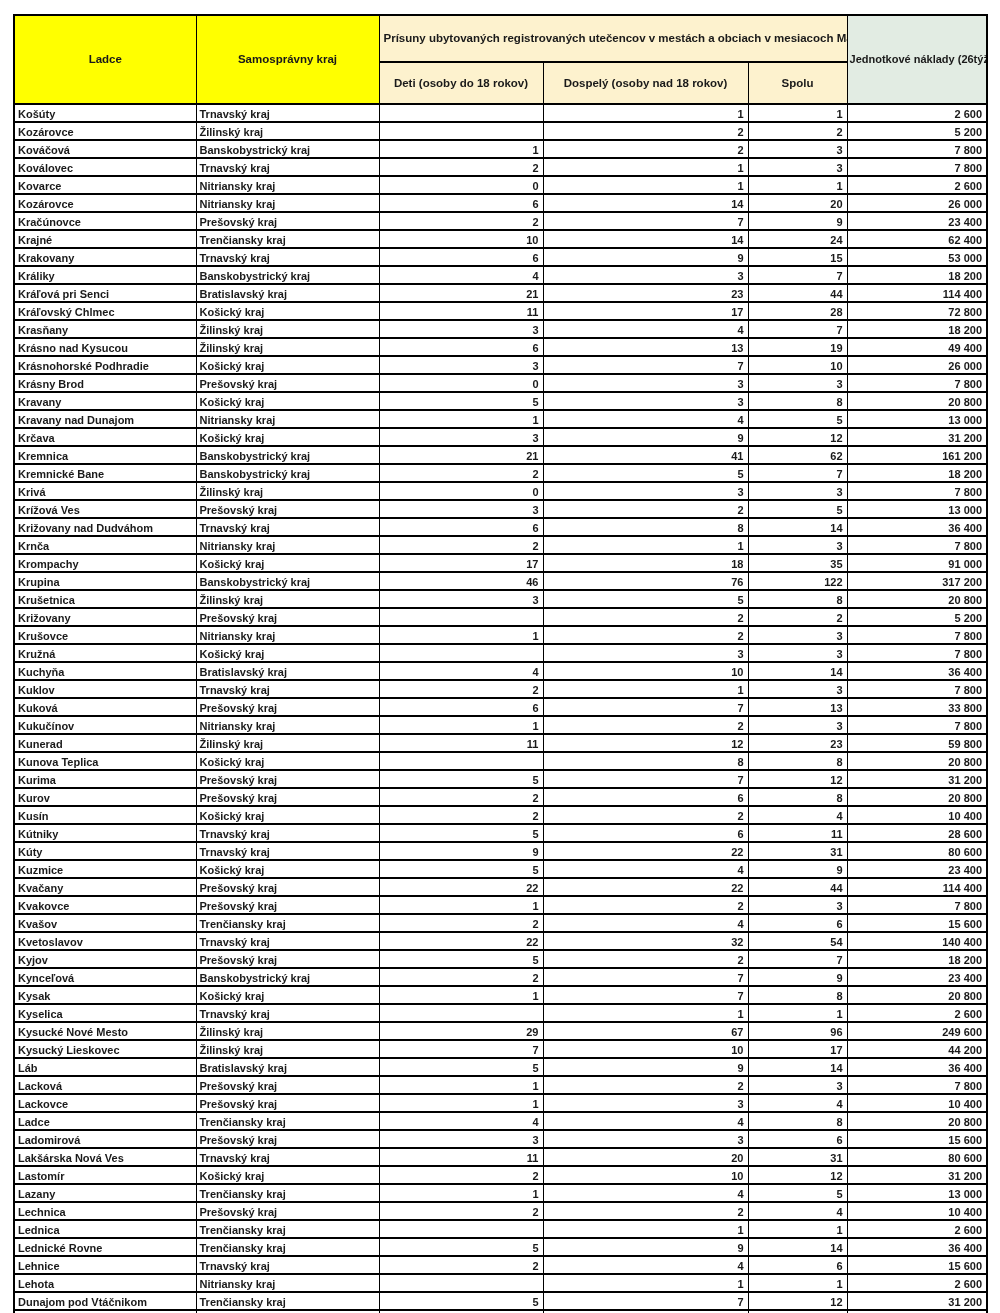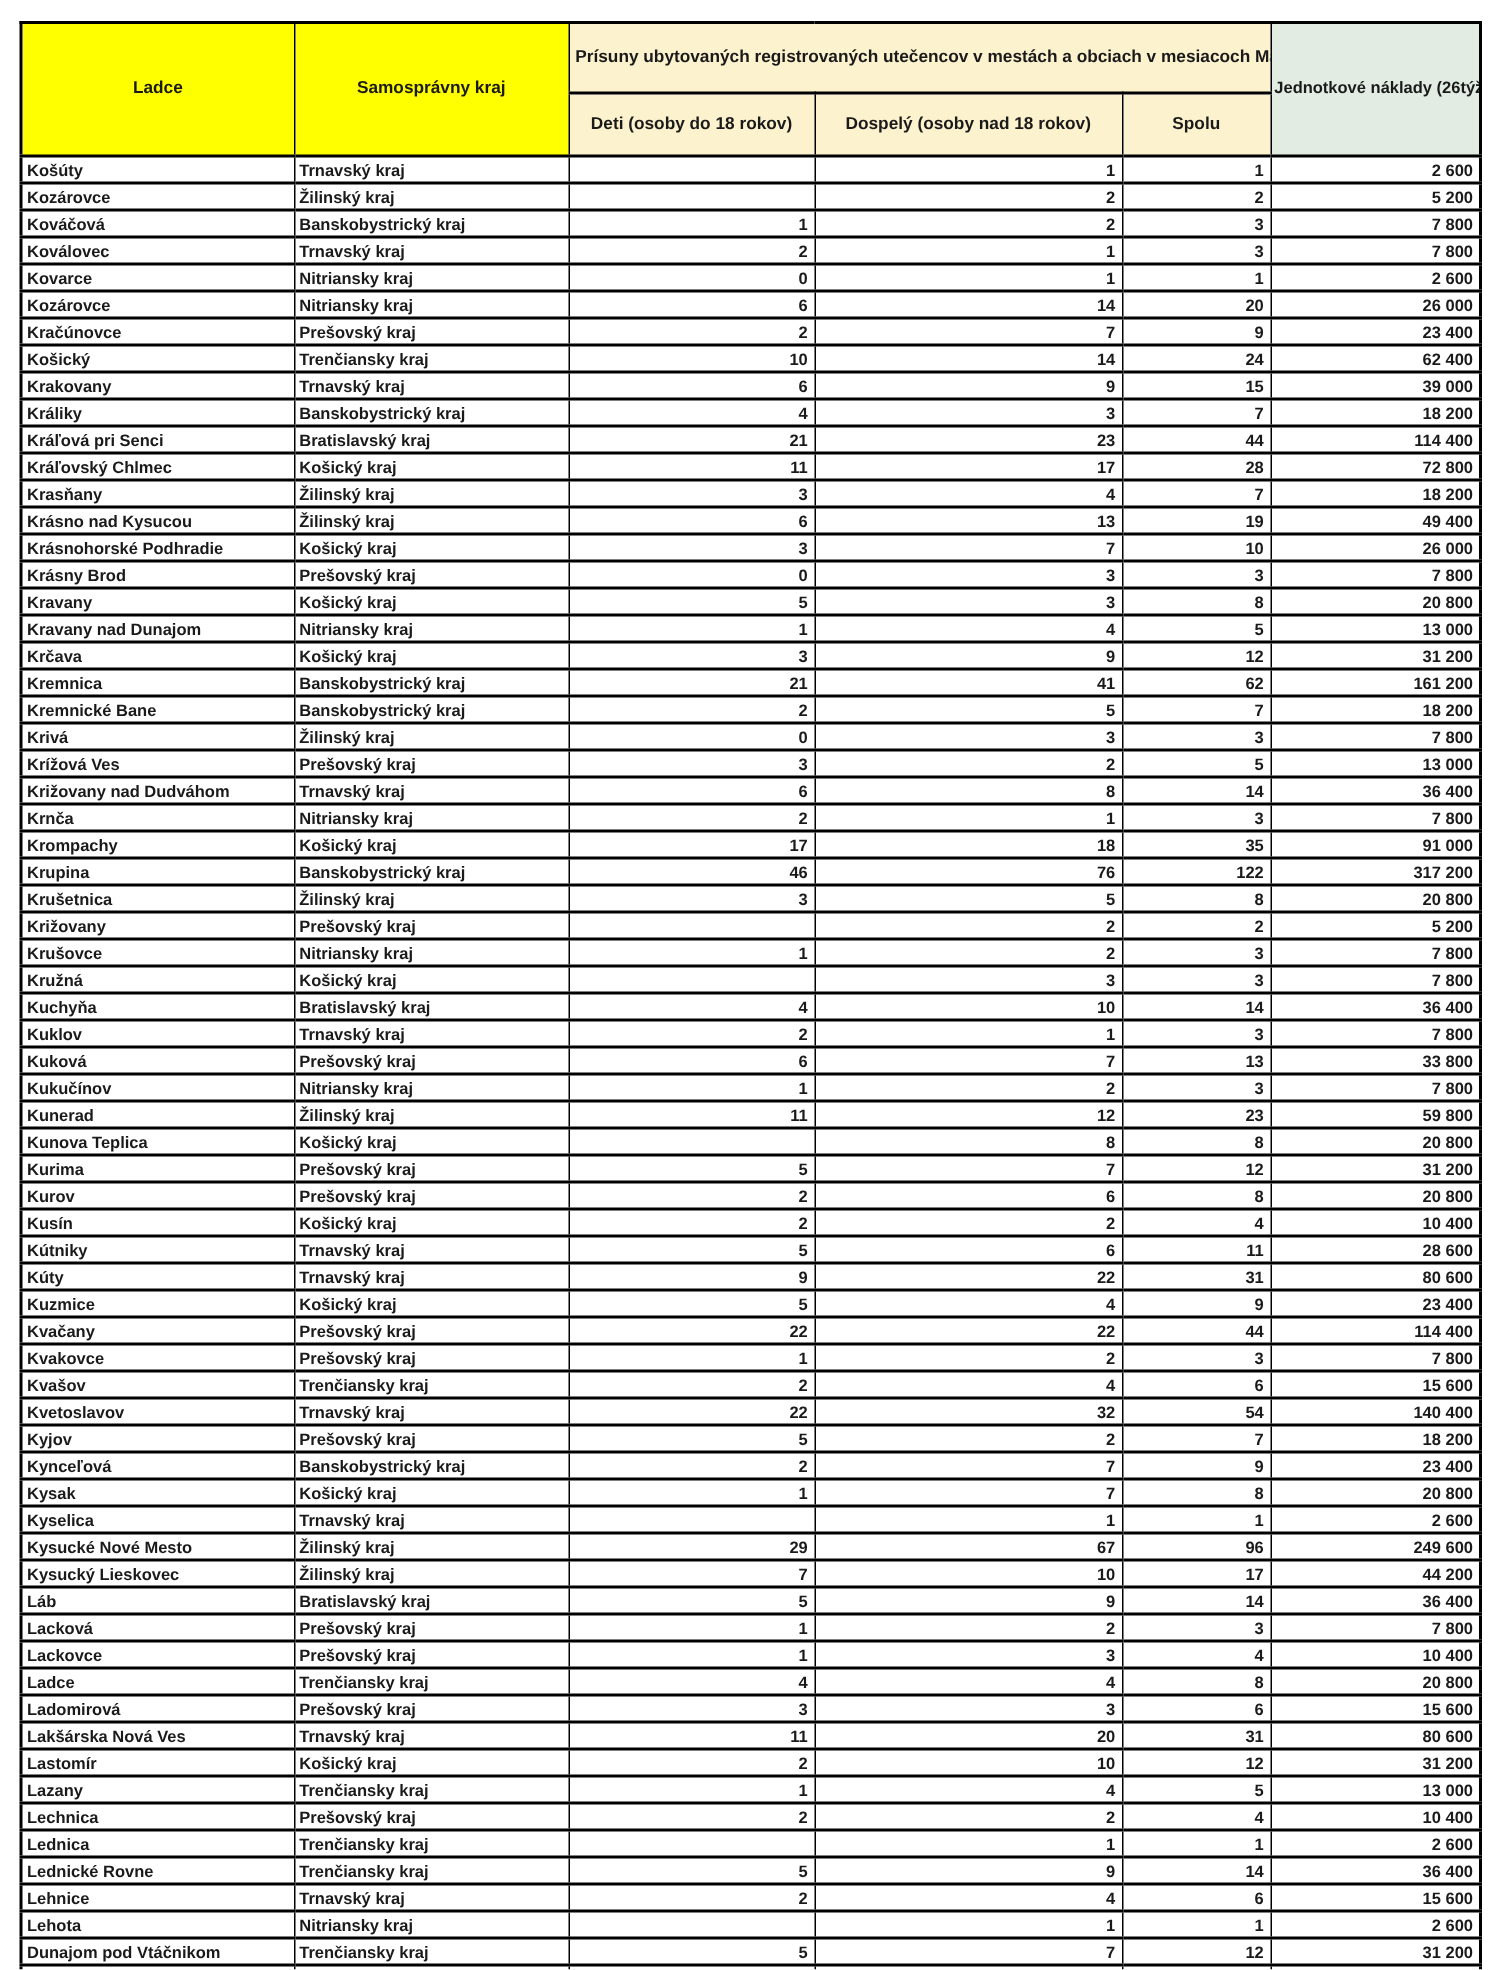"Košický" td.t-text { text: Košický -> Krajné }
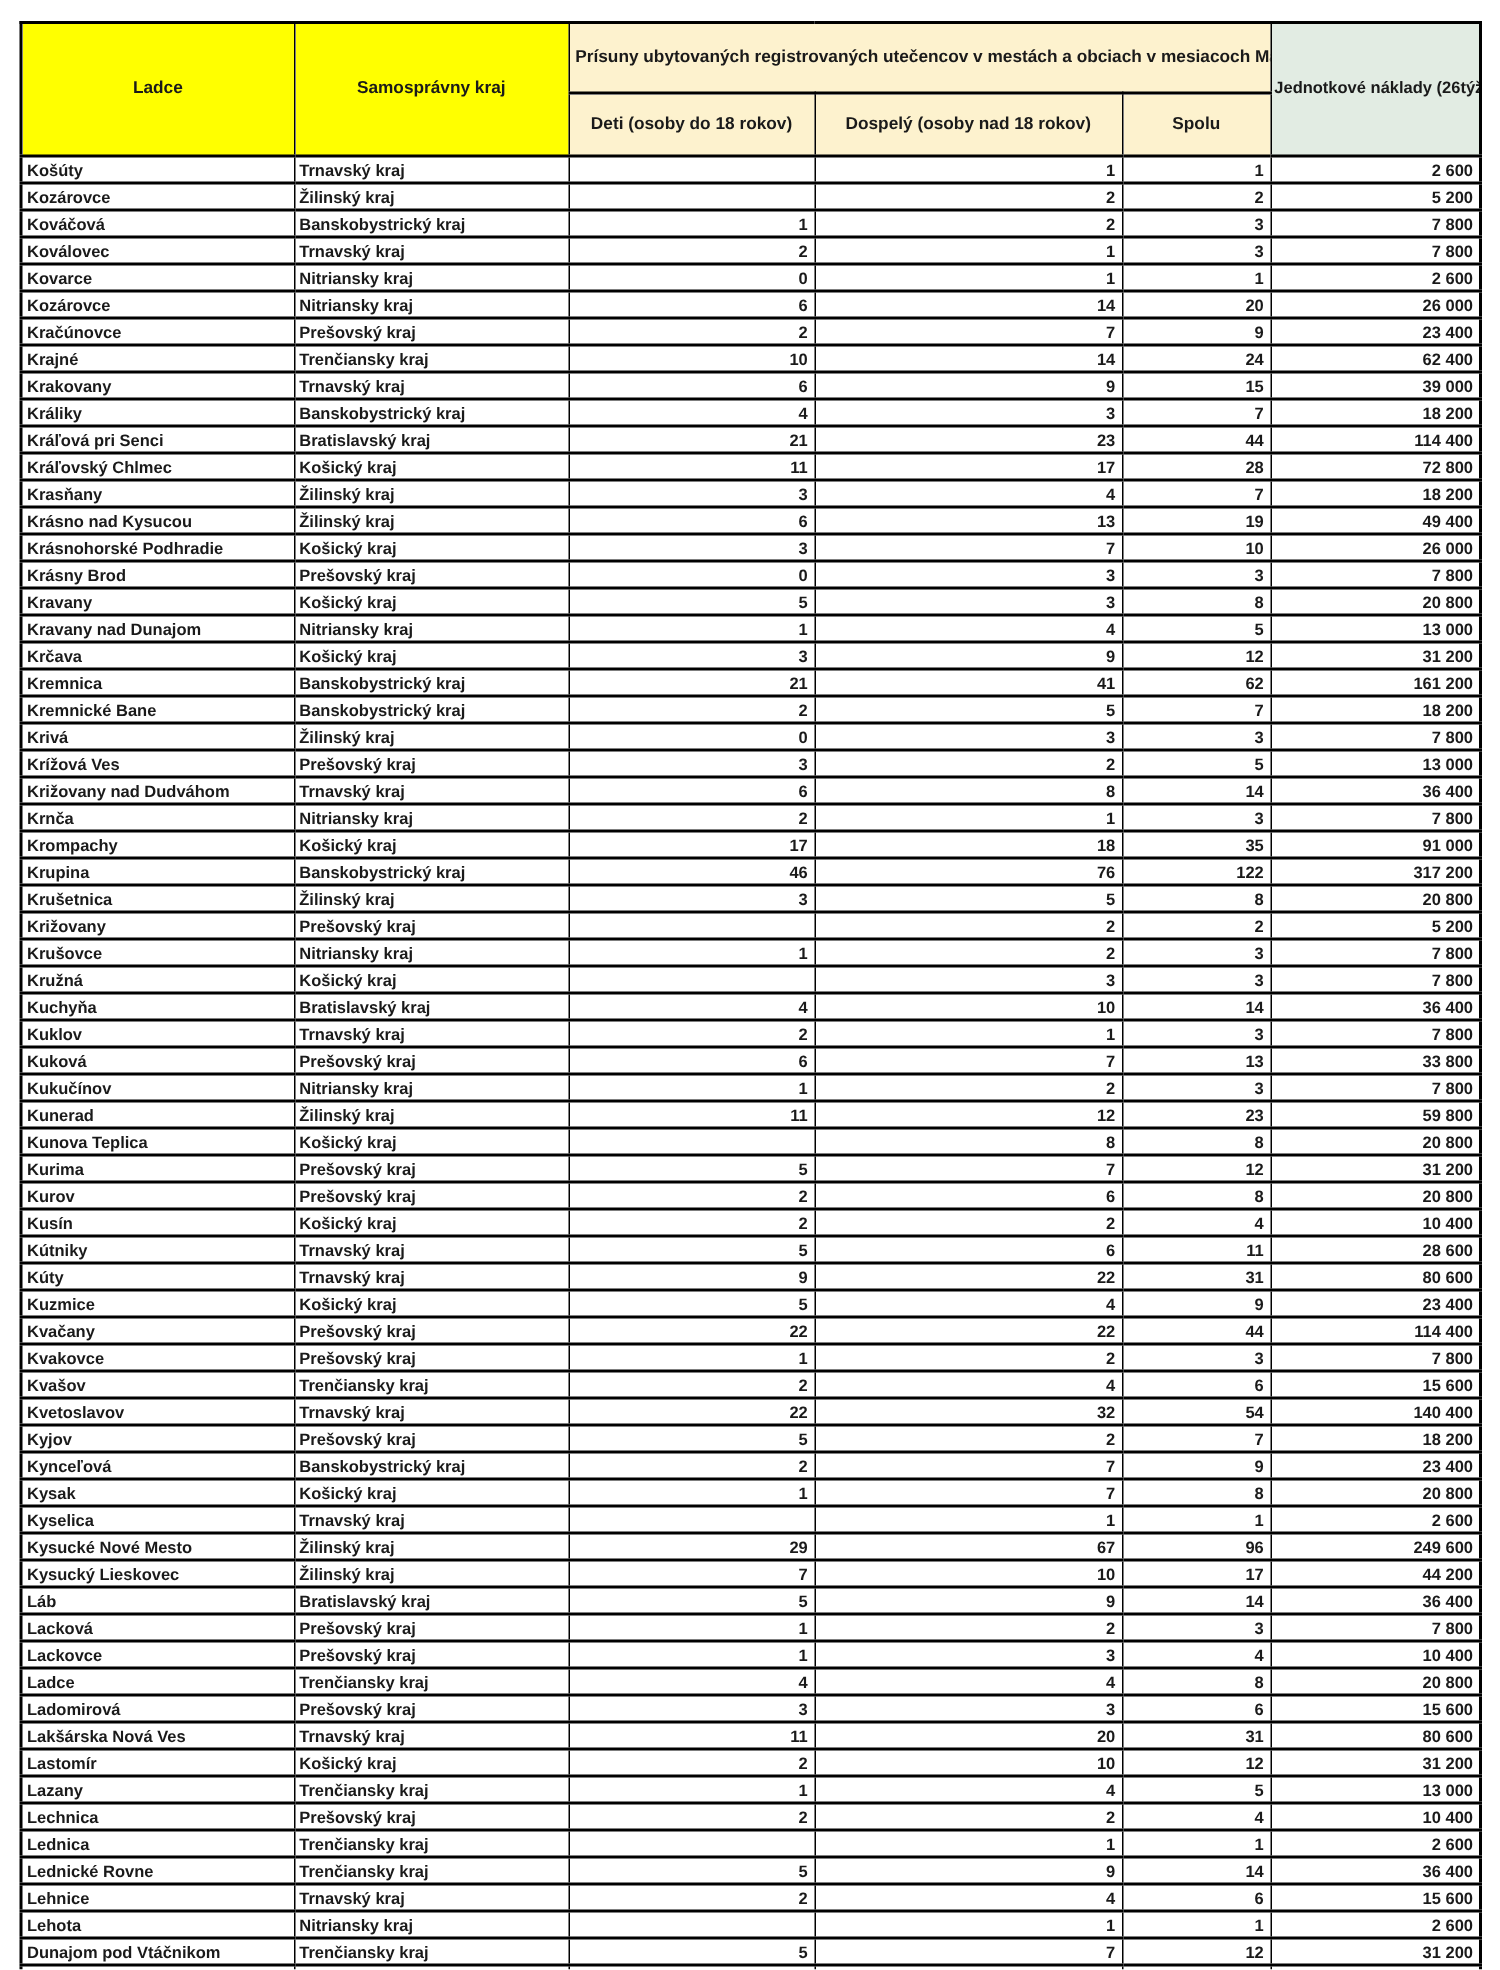"39 000" td.t-num { text: 39 000 -> 53 000 }
